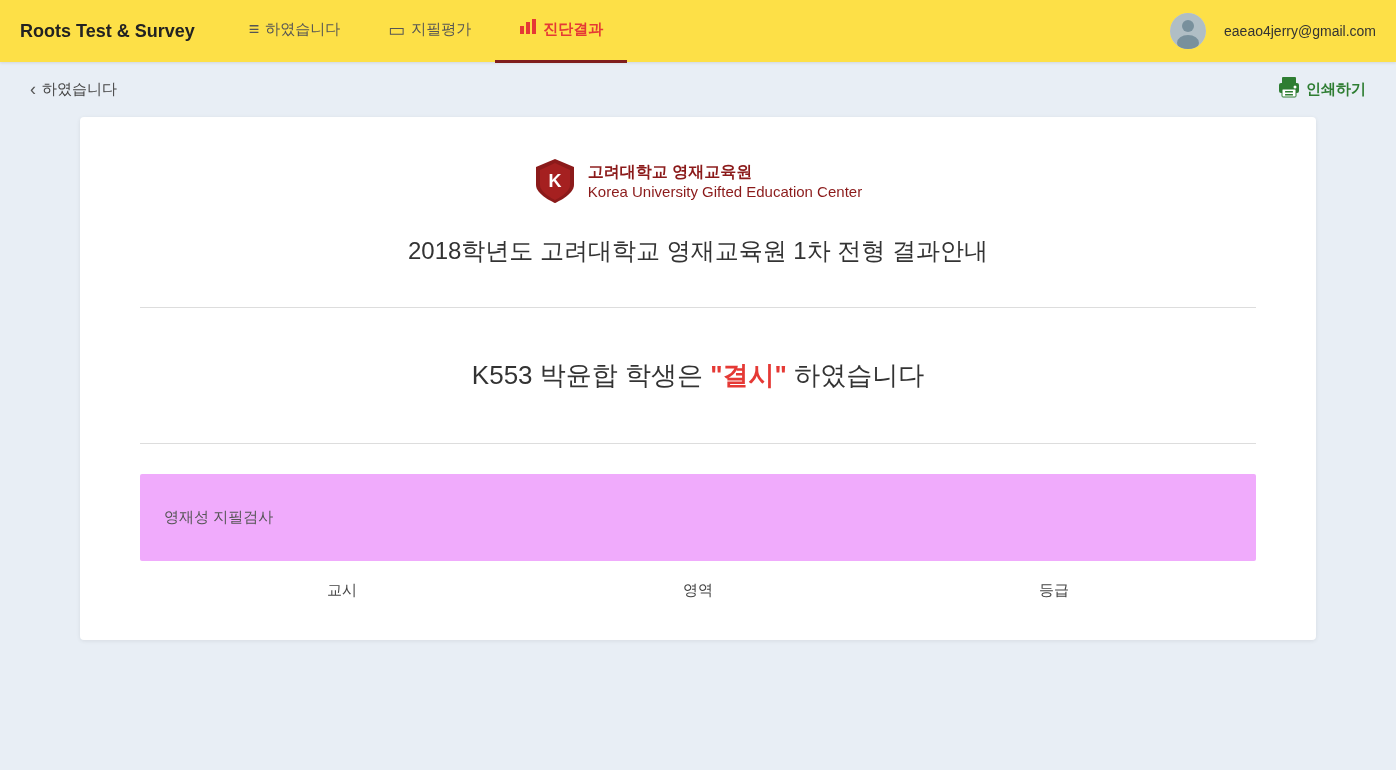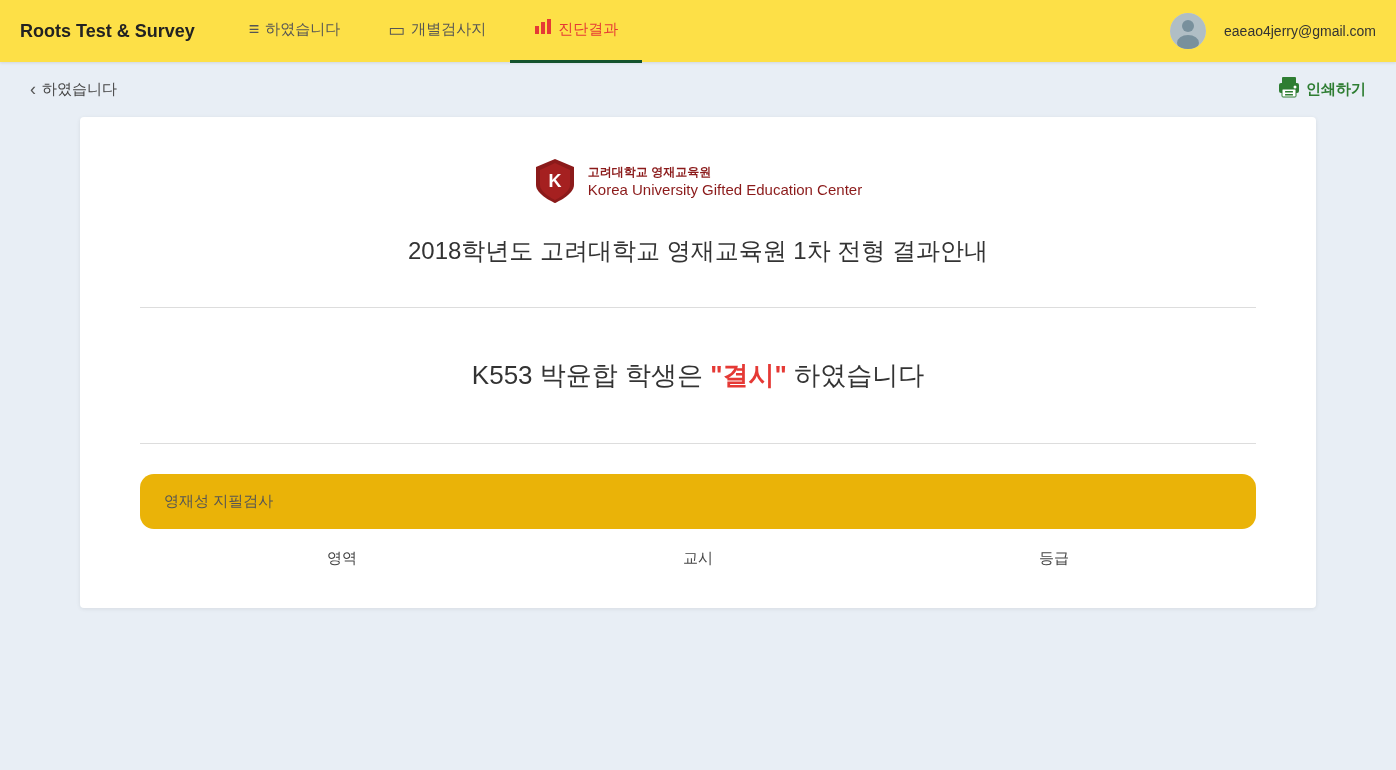"개별검사지" span { text: 개별검사지 -> 지필평가 }
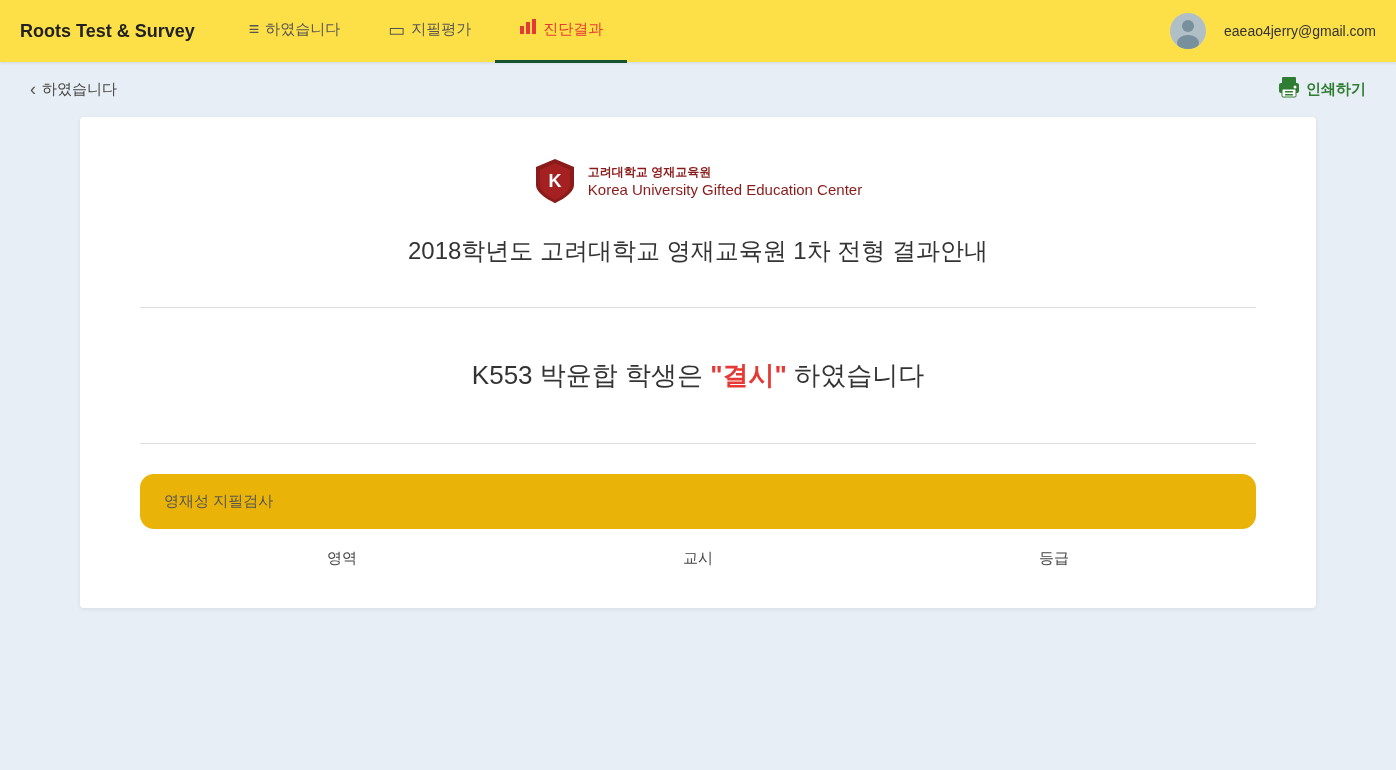"진단결과" .nav-item.active { border-bottom: 3px solid #14532d -> 3px solid #7f1d1d; font-weight: normal -> bold }
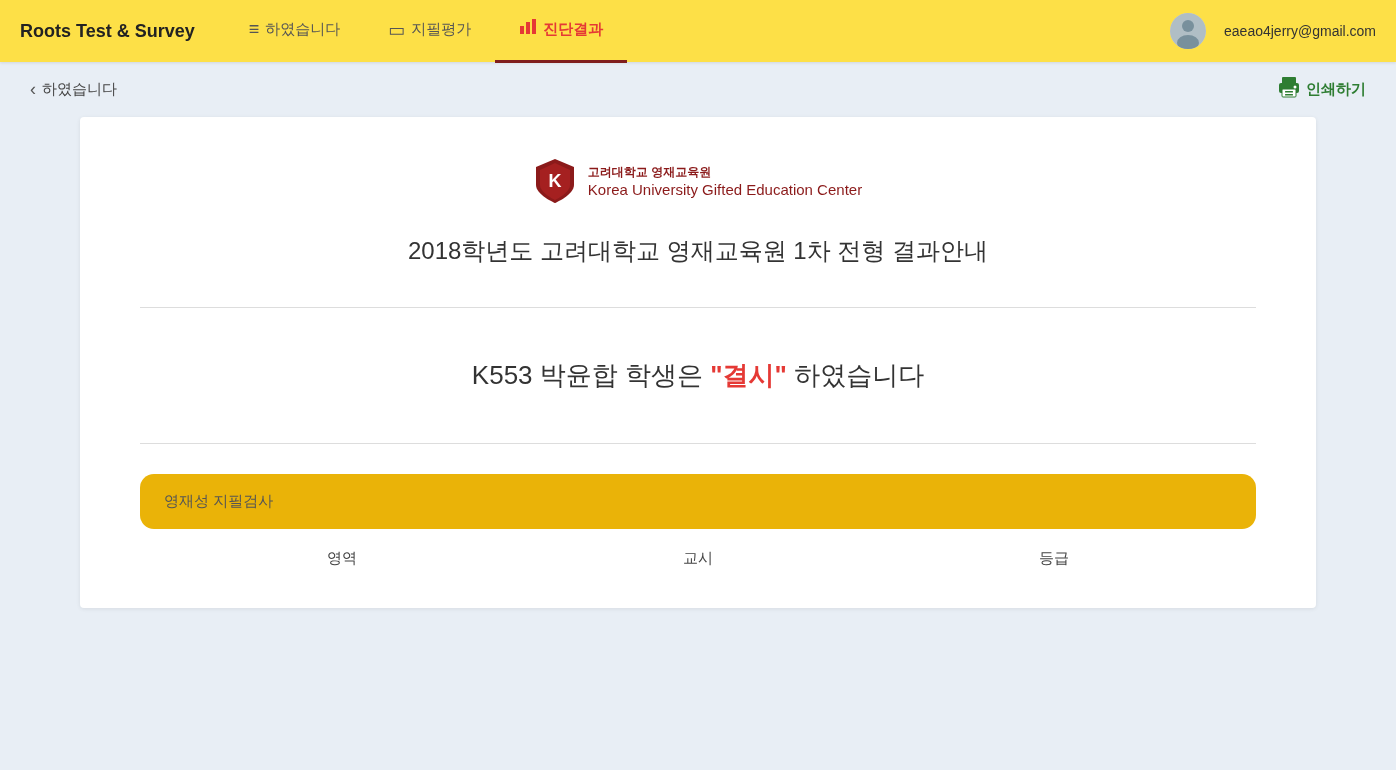"고려대학교 영재교육원" .logo-title-kr { font-size: 12px -> 16px }
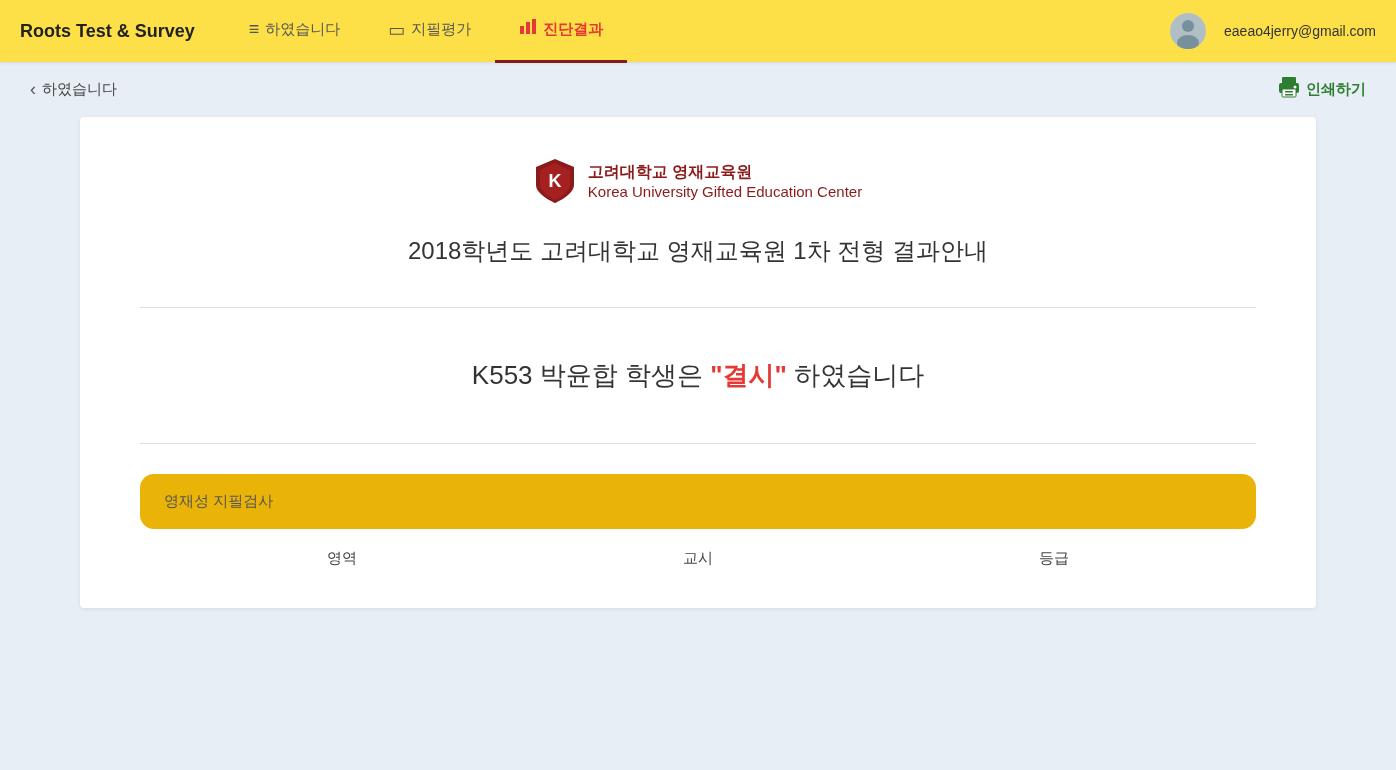"영재성 지필검사" .section-box { background: #eab308 -> #f0abfc; border-radius: 14px -> 2px; padding: 18px 24px -> 34px 24px }
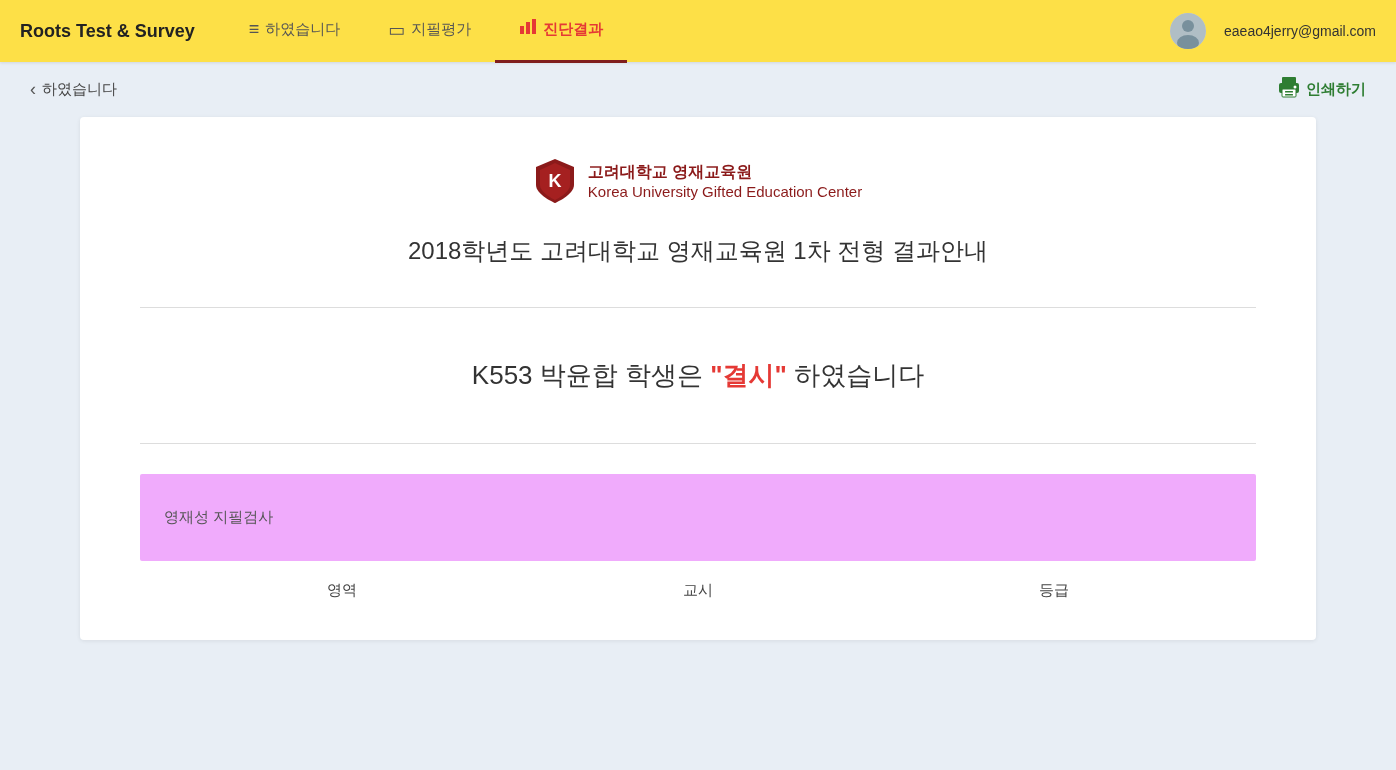"영역" div.table-header-cell { order: before "교시" -> after "교시" }
